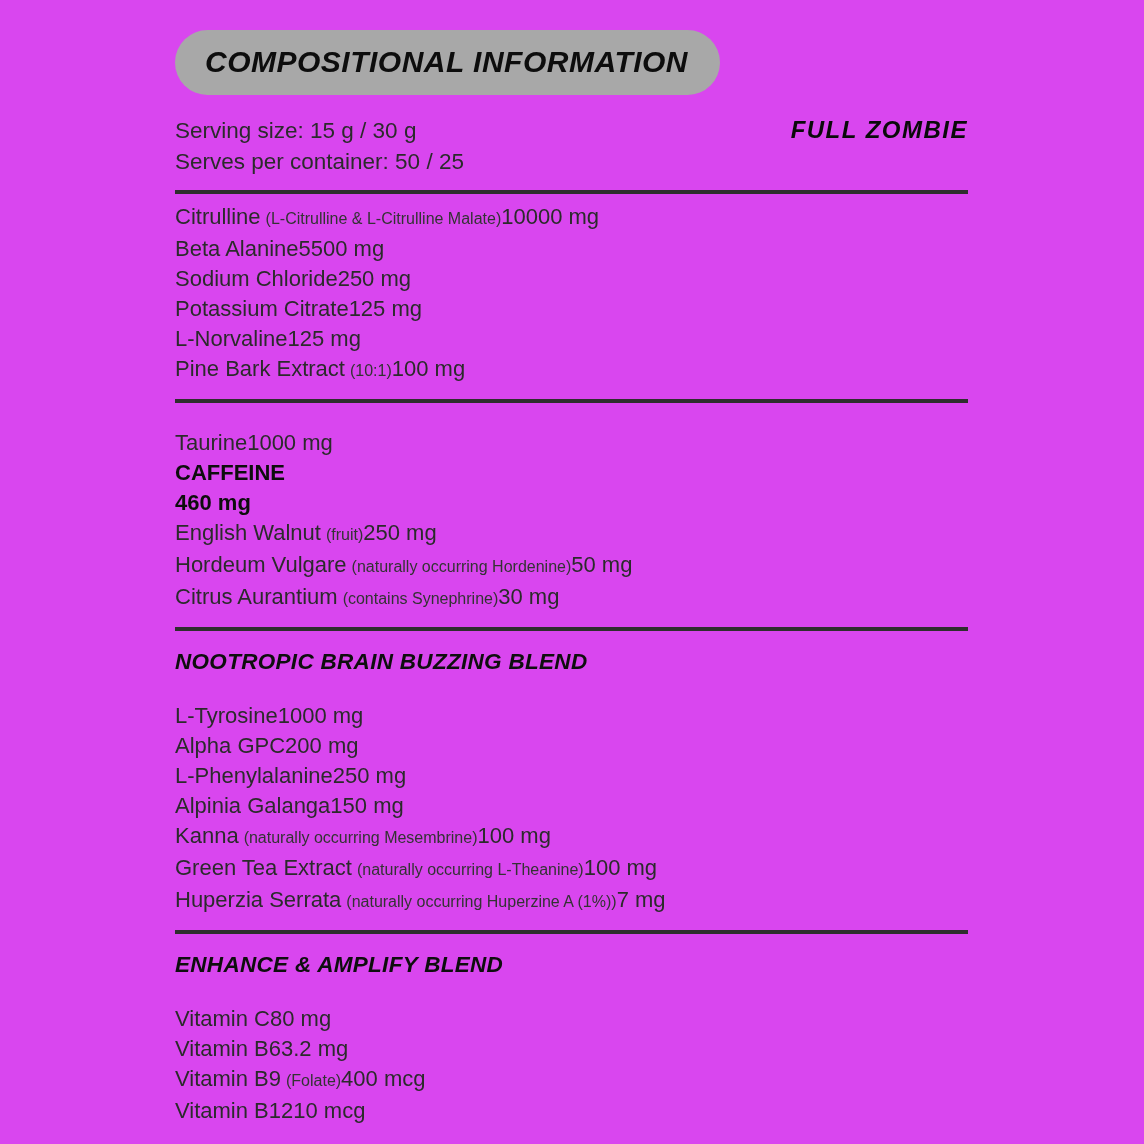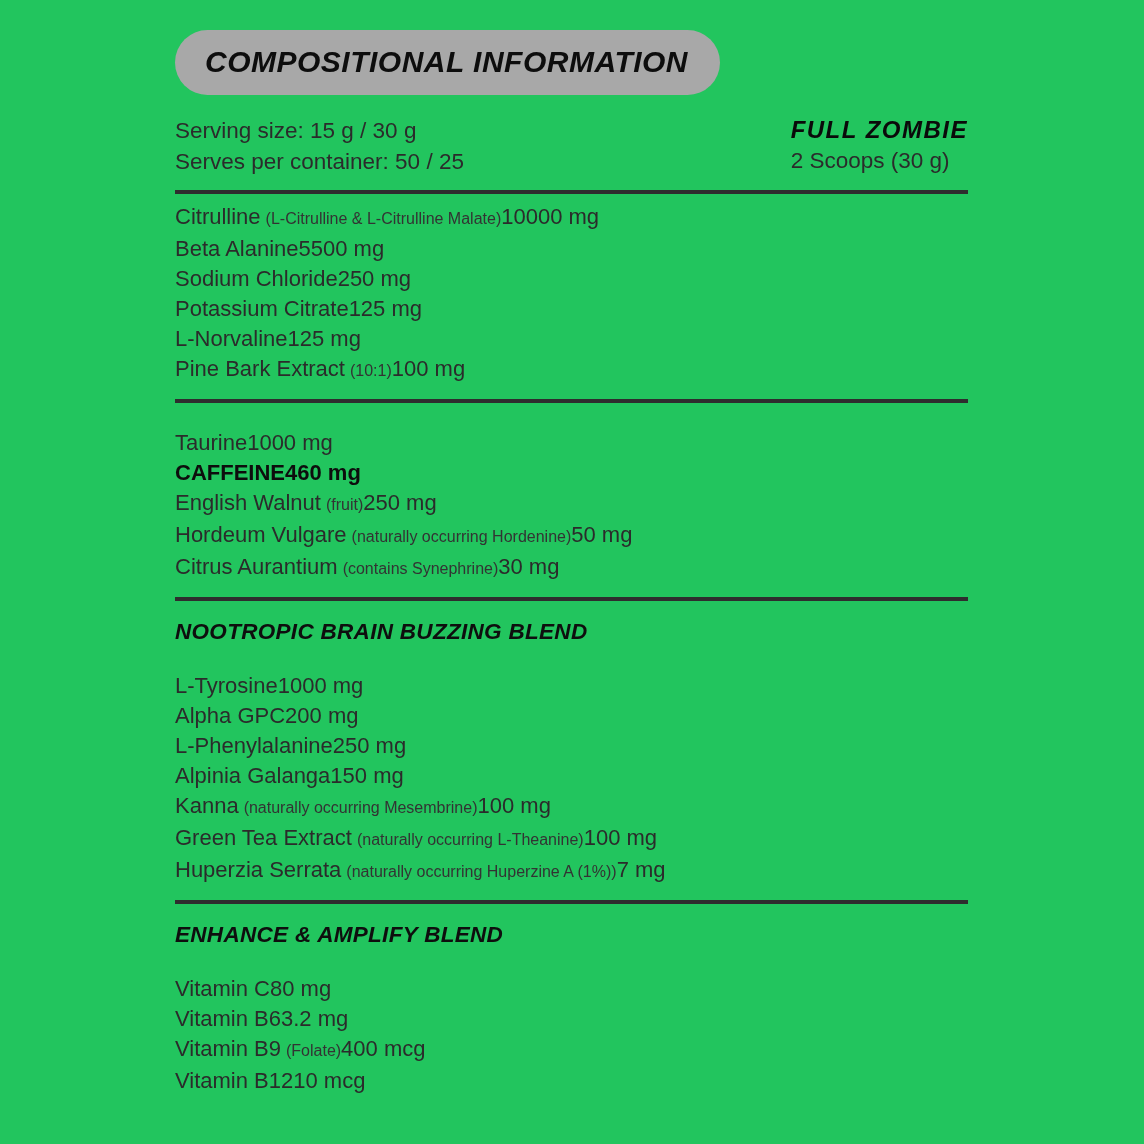"COMPOSITIONAL INFORMATION" .page { background: #22c55e -> #d946ef }
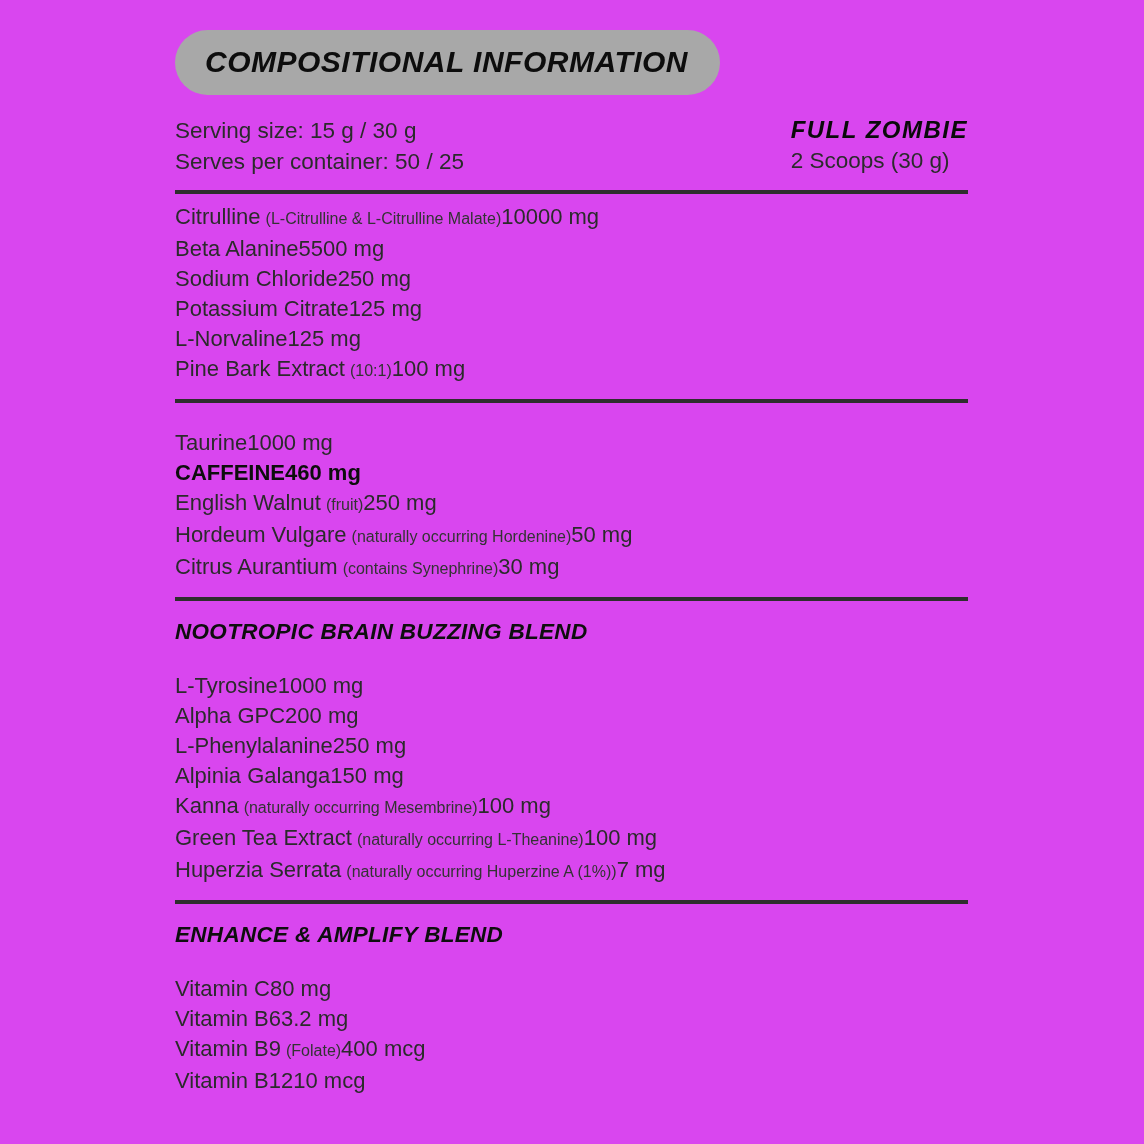"2 Scoops (30 g)" div.scoop-info { html: <div>2 Scoops (30 g)</div> -> none }
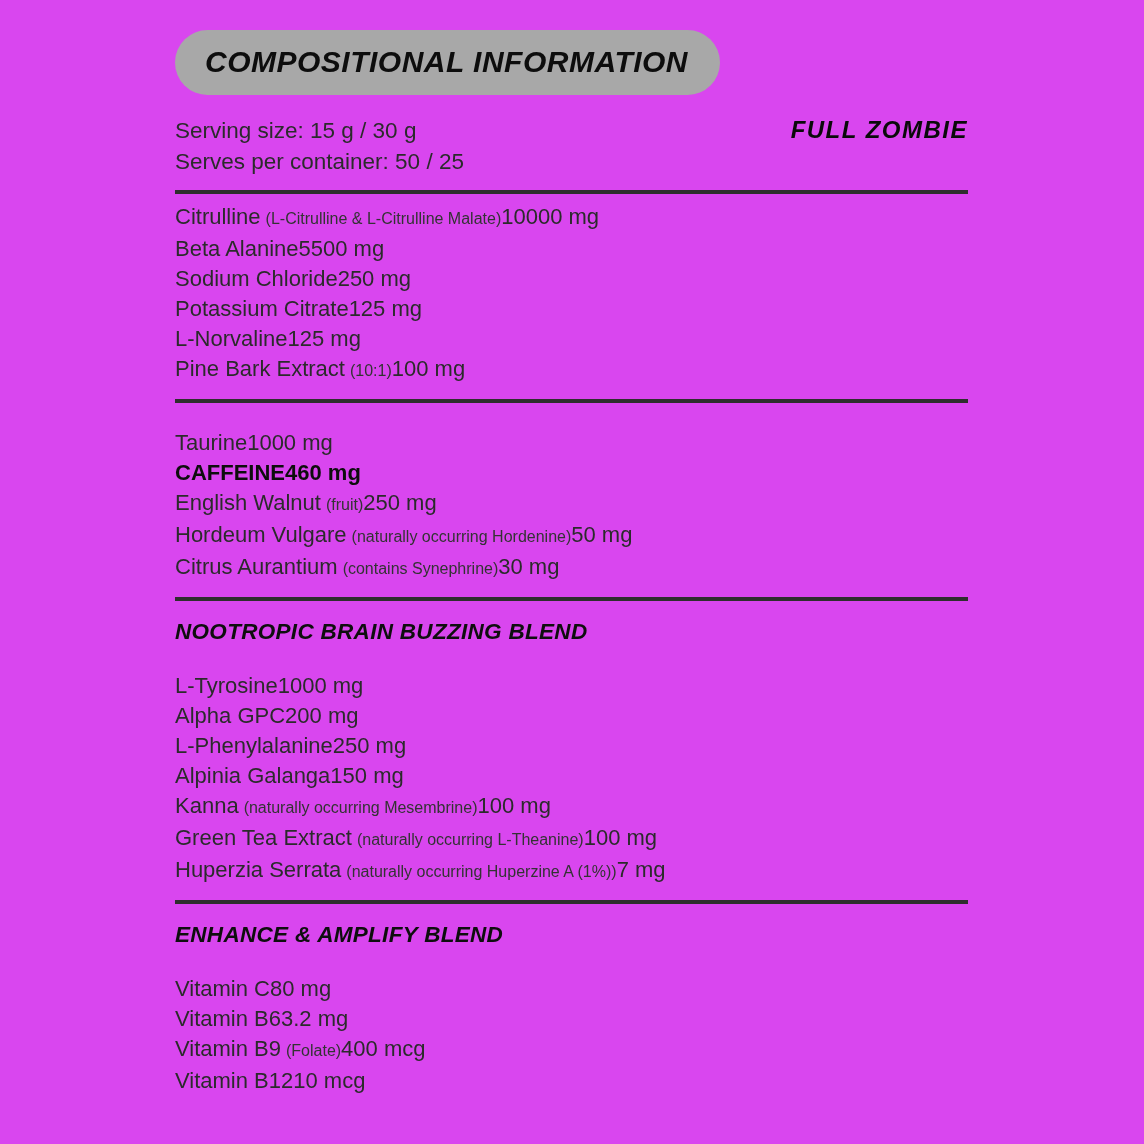"CAFFEINE" .ing-row.bold { flex-direction: none -> column }
